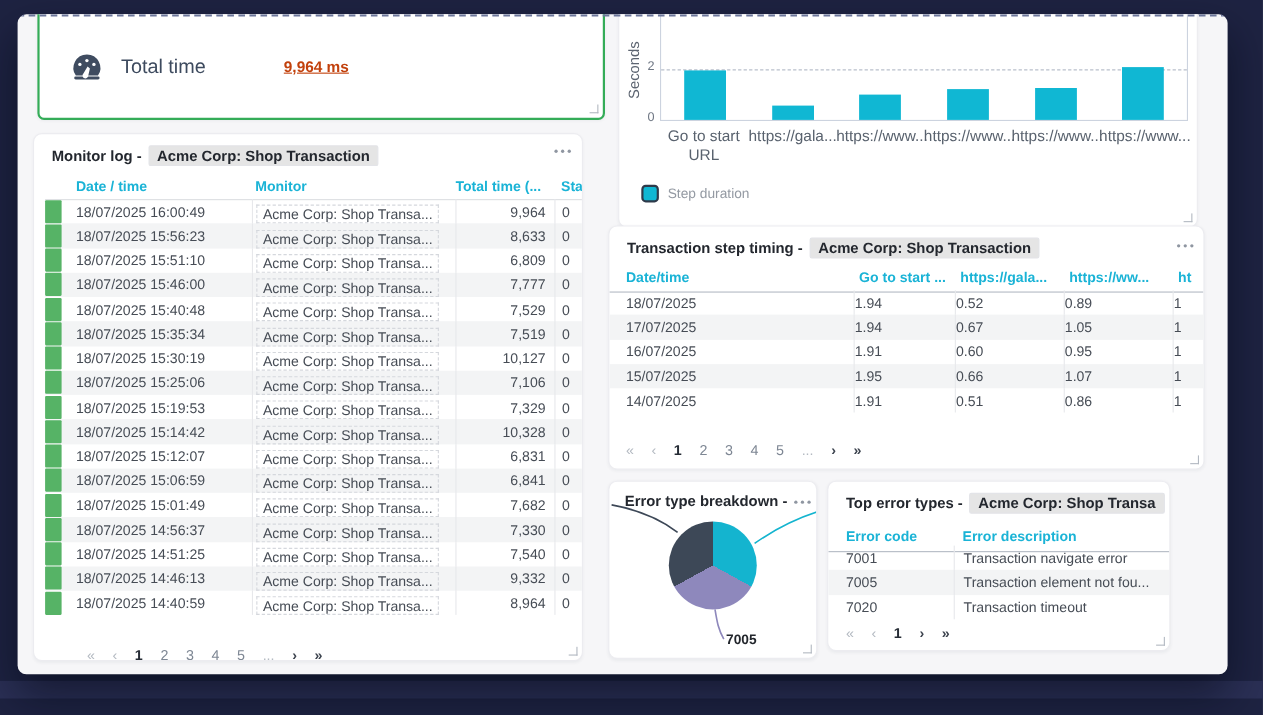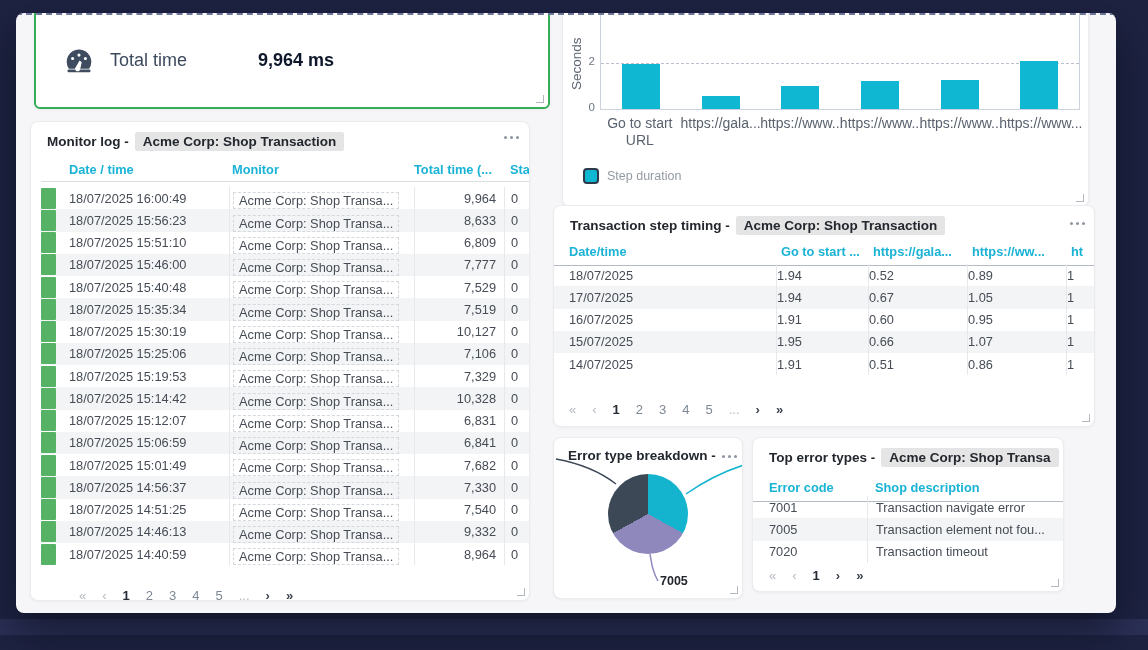"9,964 ms" #total-card .val { color: #0f172a -> #c2410c; font-size: 18px -> 14px; text-decoration: none -> underline }
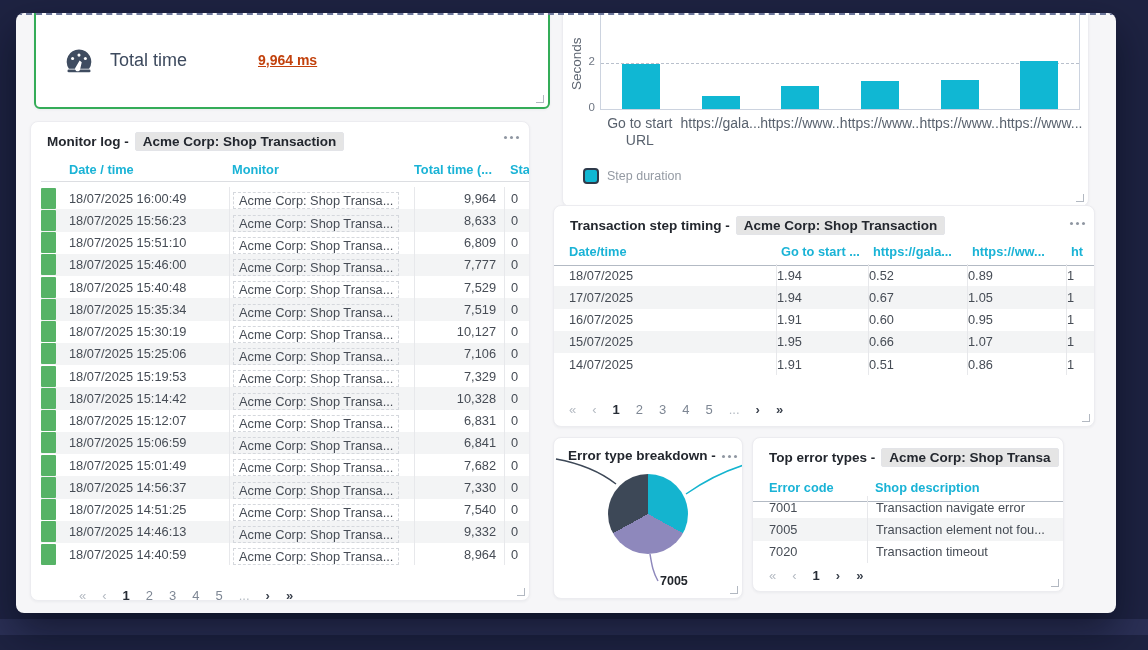"18/07/2025 16:00:49" #ml-rows { top: 65px -> 59px }
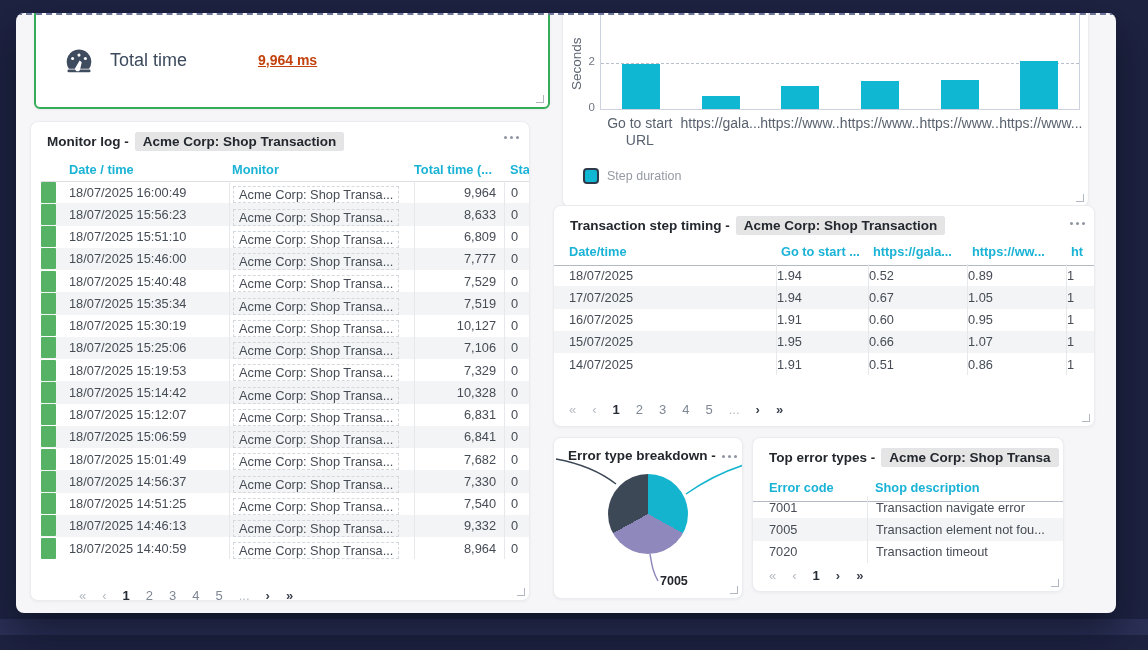"Shop description" span.eh-desc { text: Shop -> Error }
